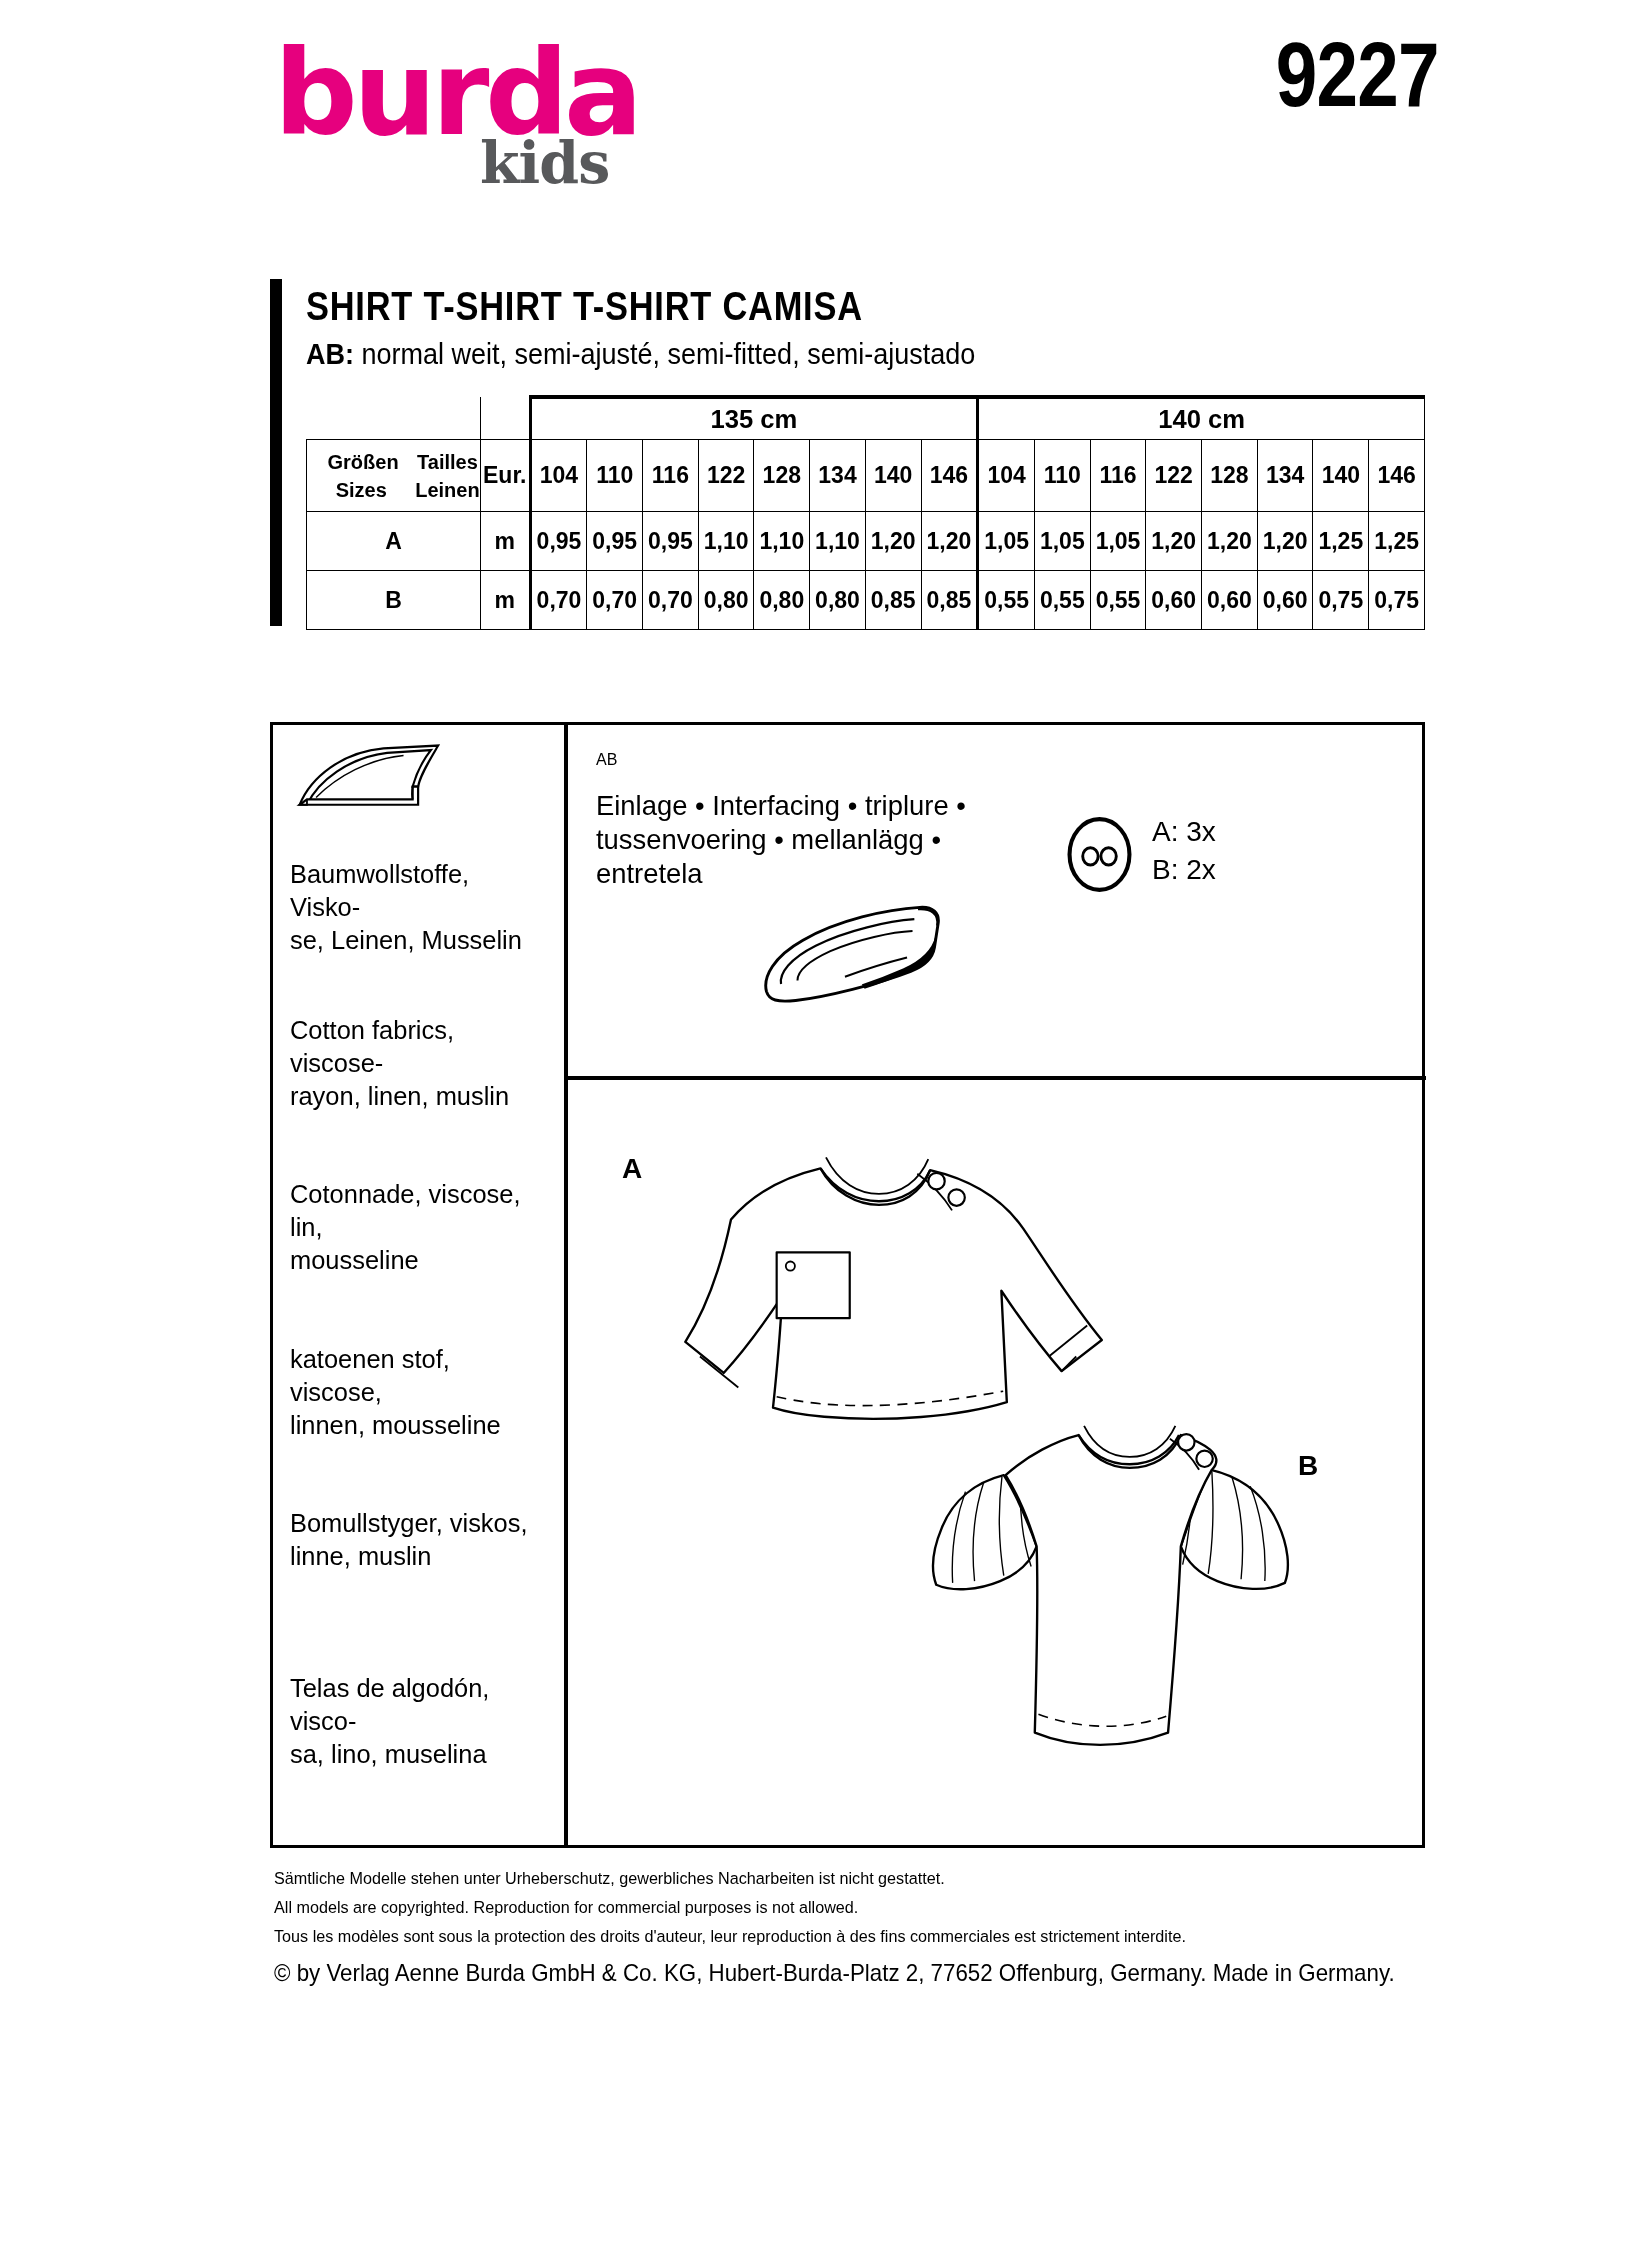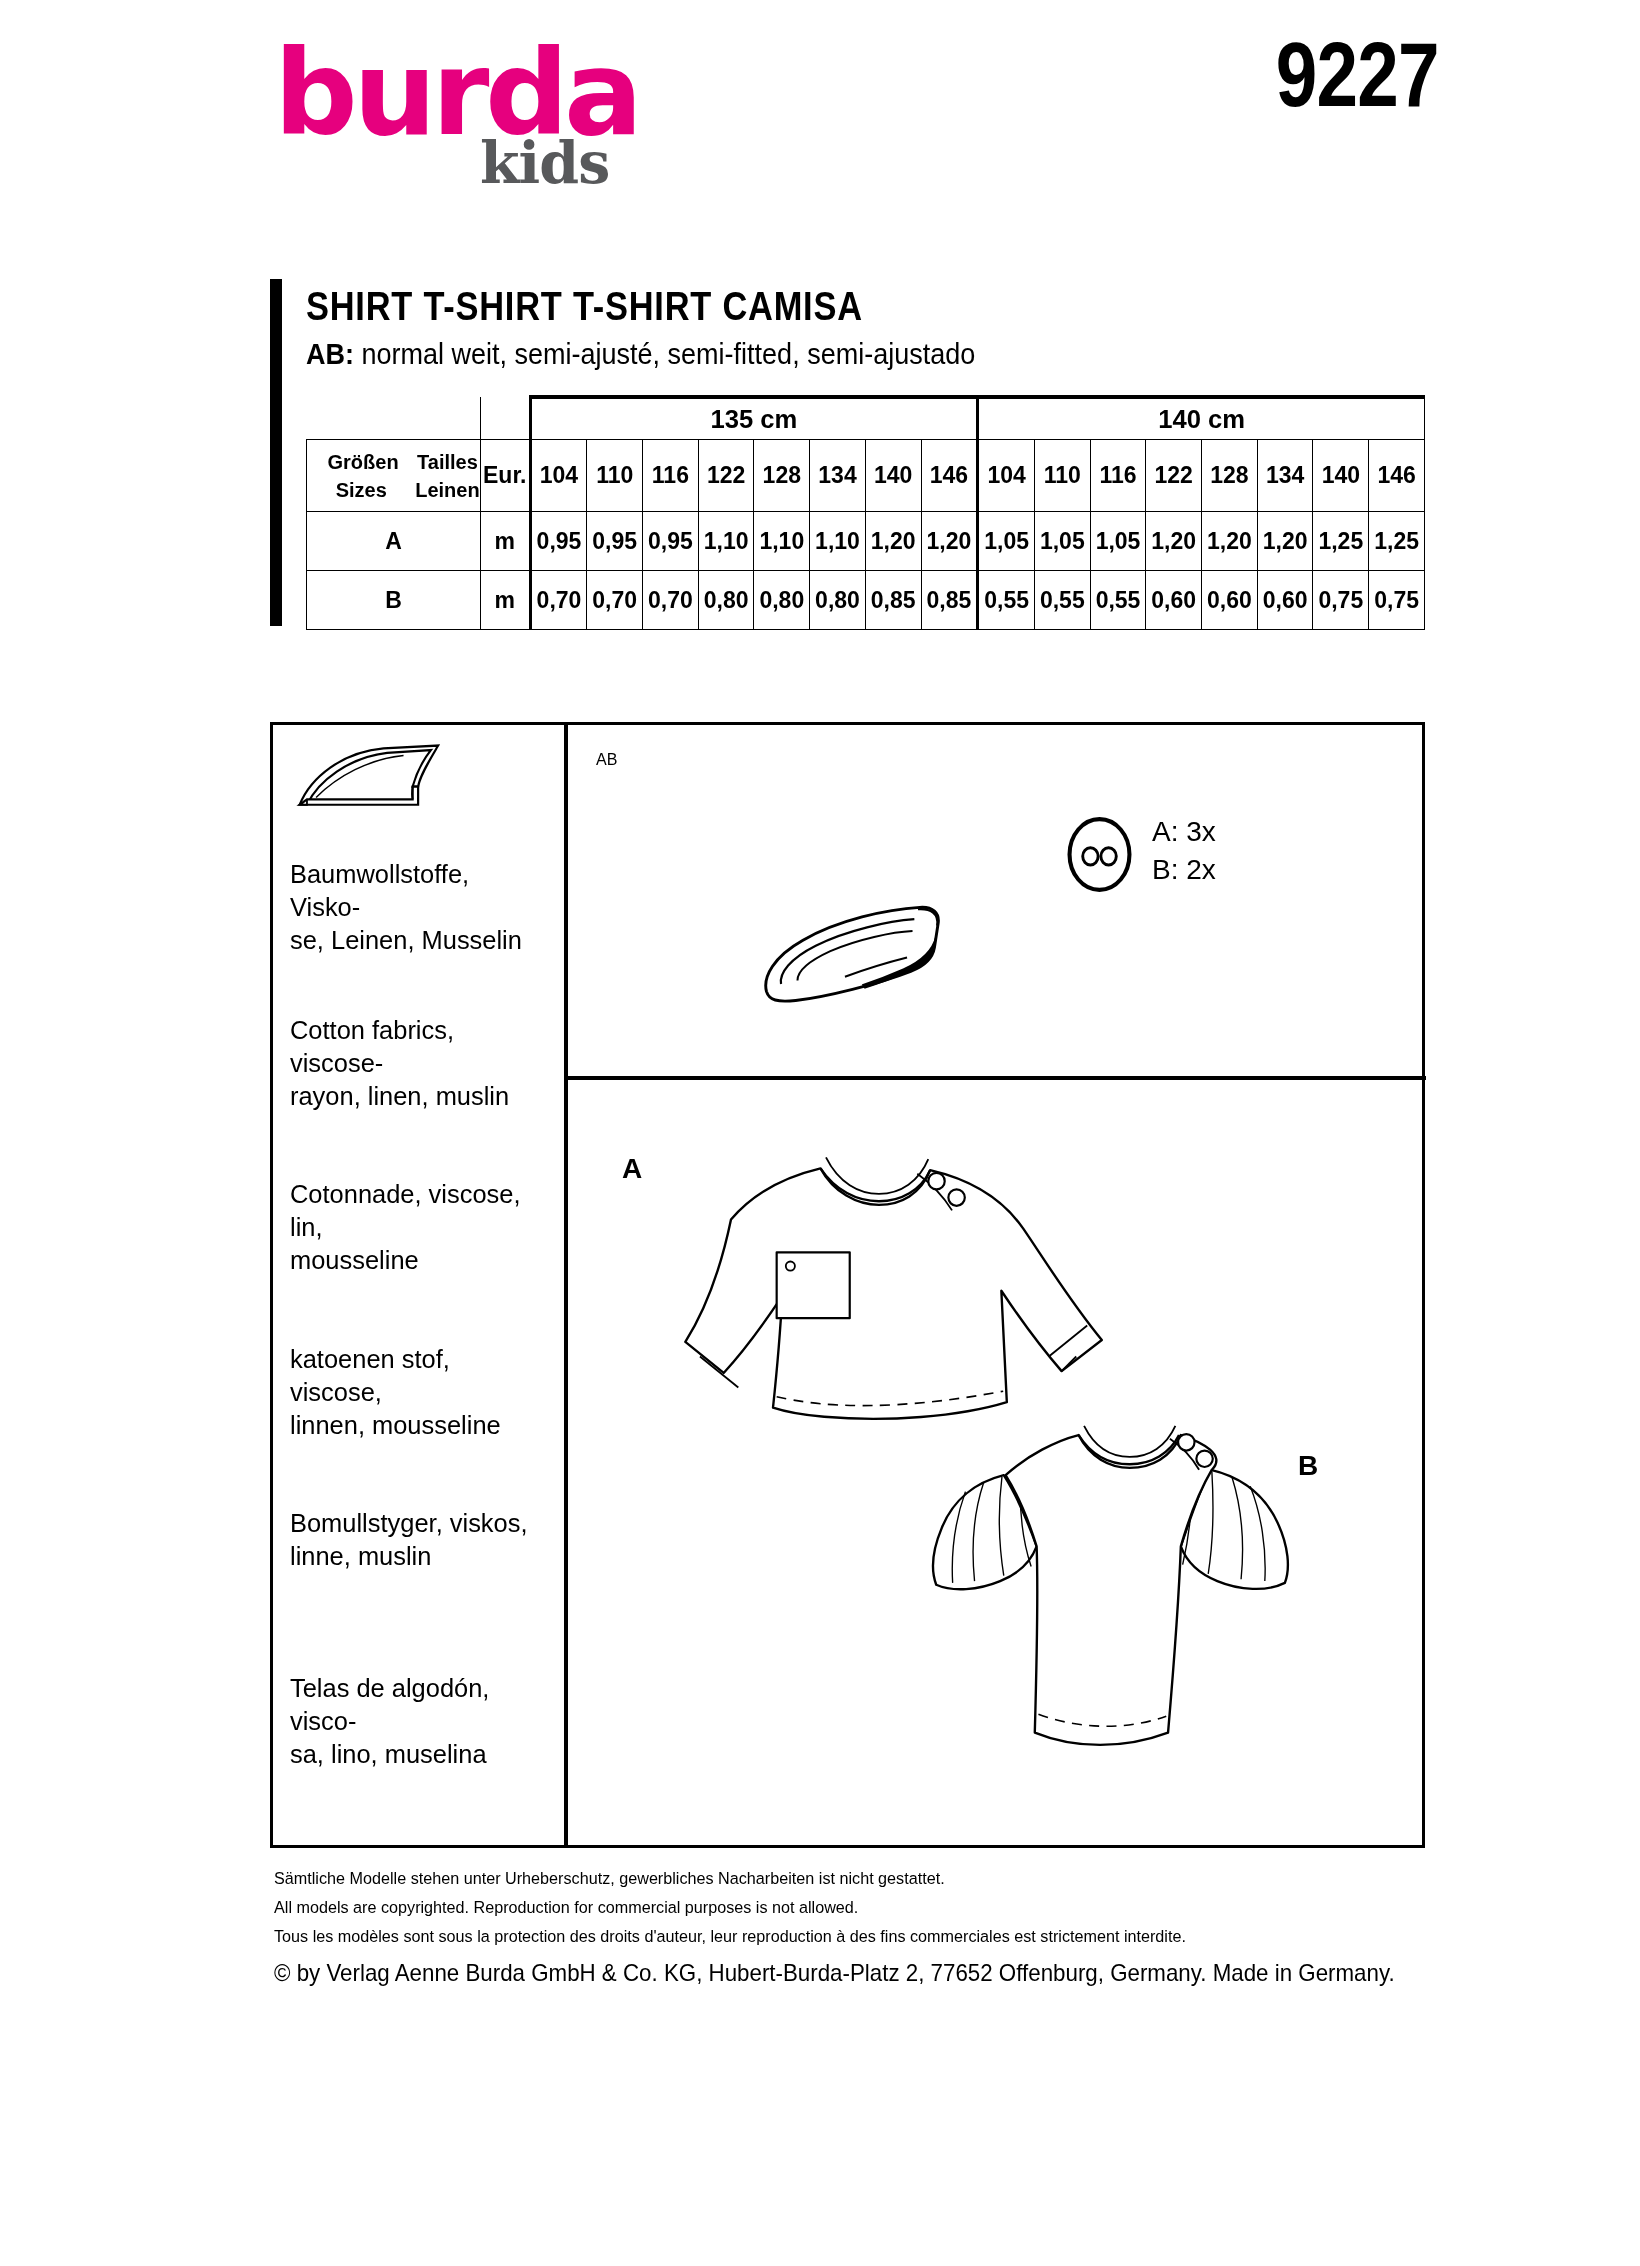"Einlage • Interfacing • triplure" div.notions-text { html: none -> <div>Einlage • Interfacing • triplure •<br>tussenvoering • mellanlägg •<br>entretela</div> }
